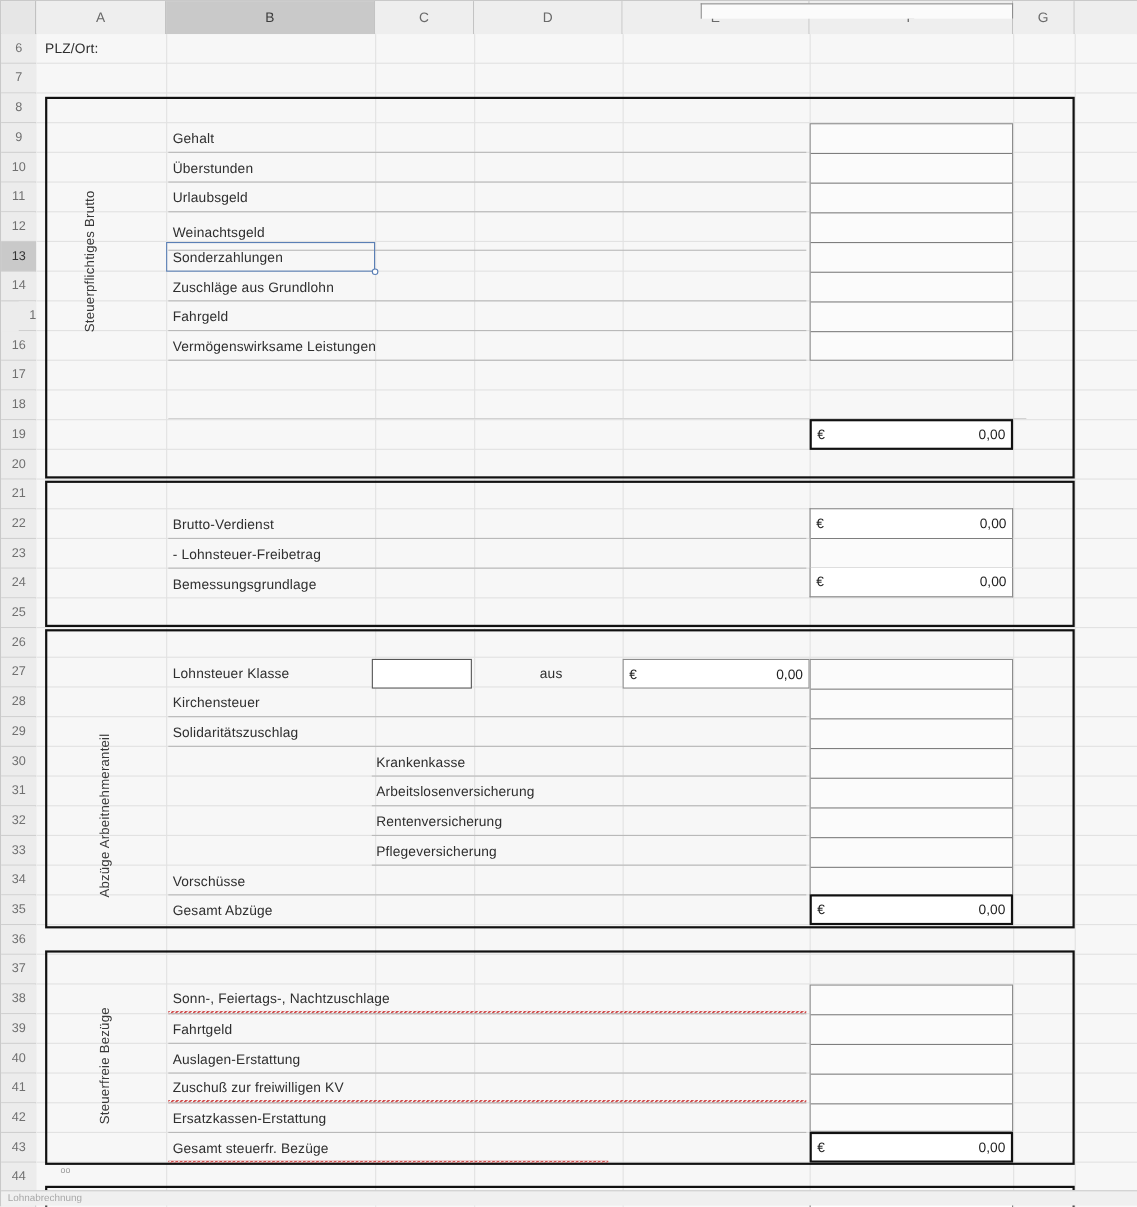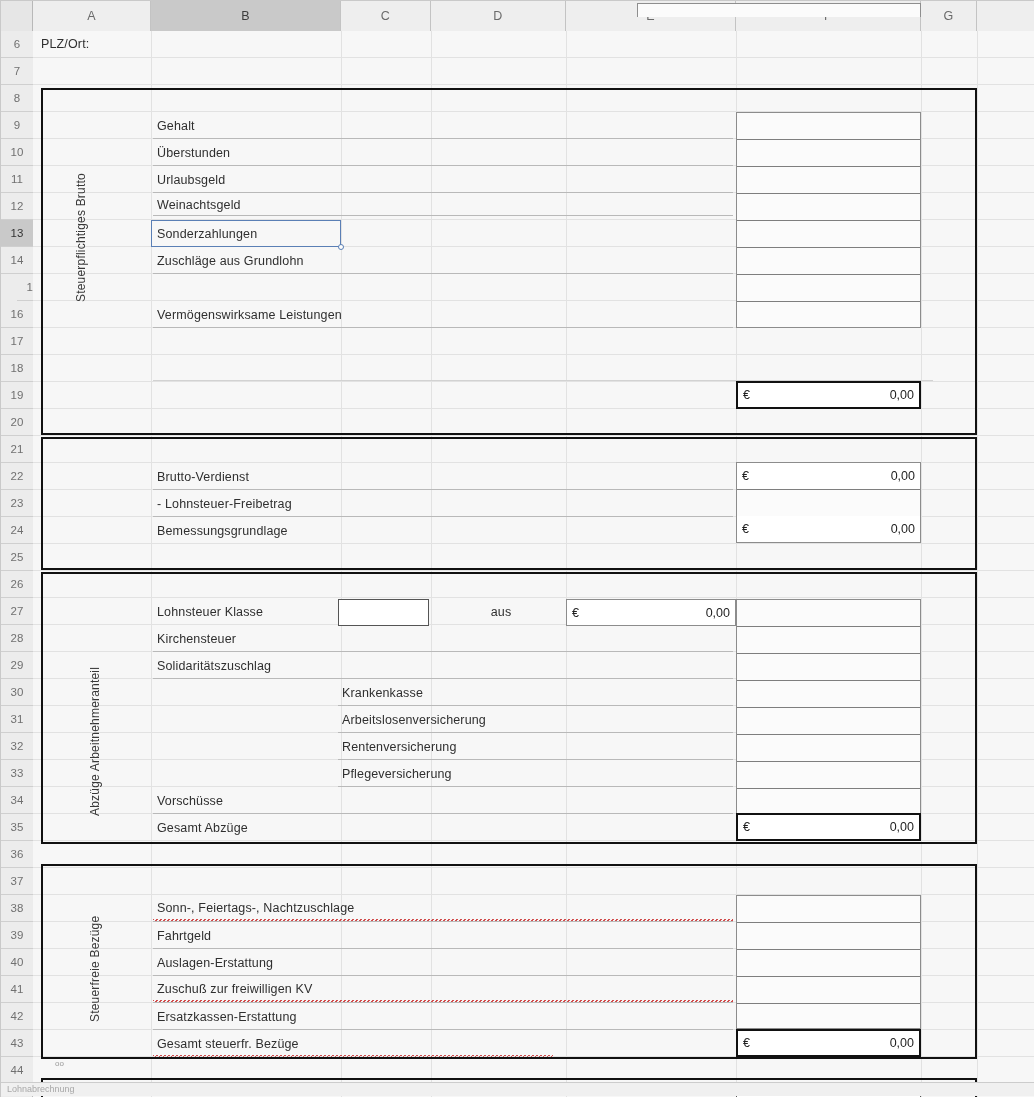"Weinachtsgeld" div.cell { height: 22px -> 34px }
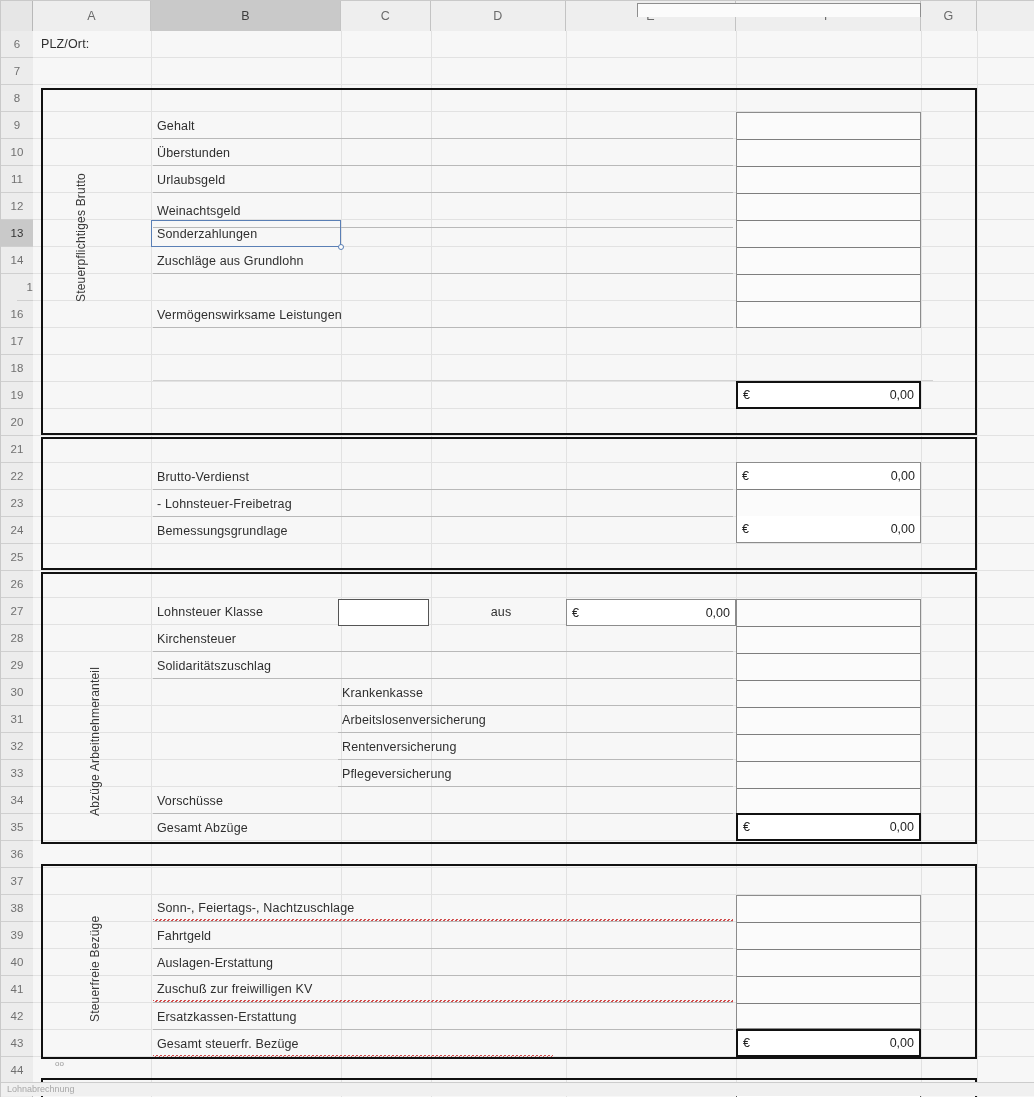"Fahrgeld" div.cell { html: none -> <div>Fahrgeld</div> }
